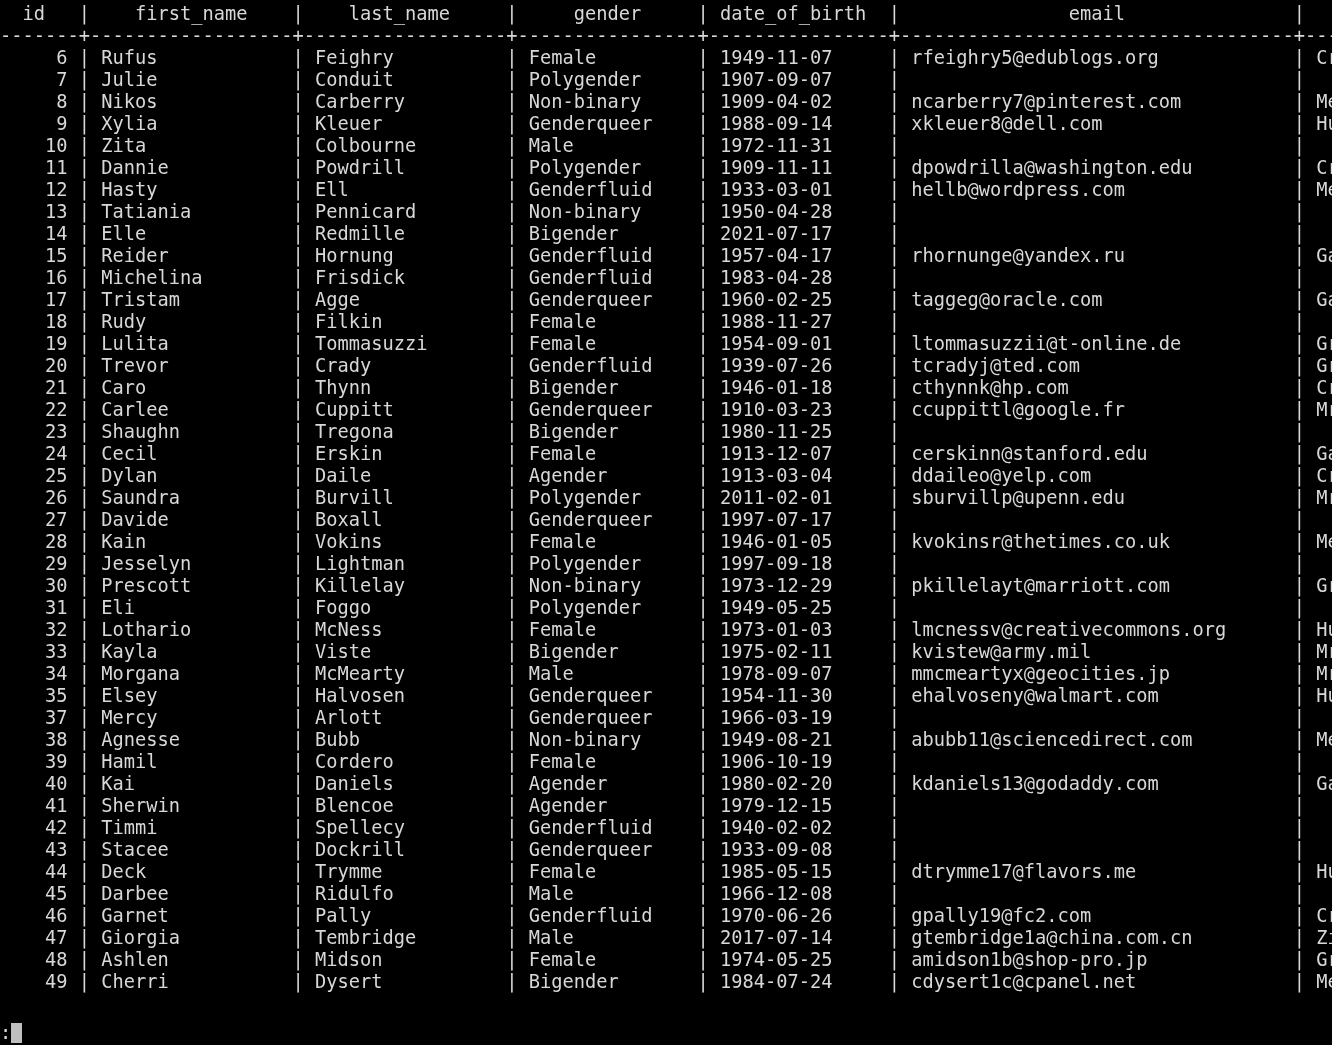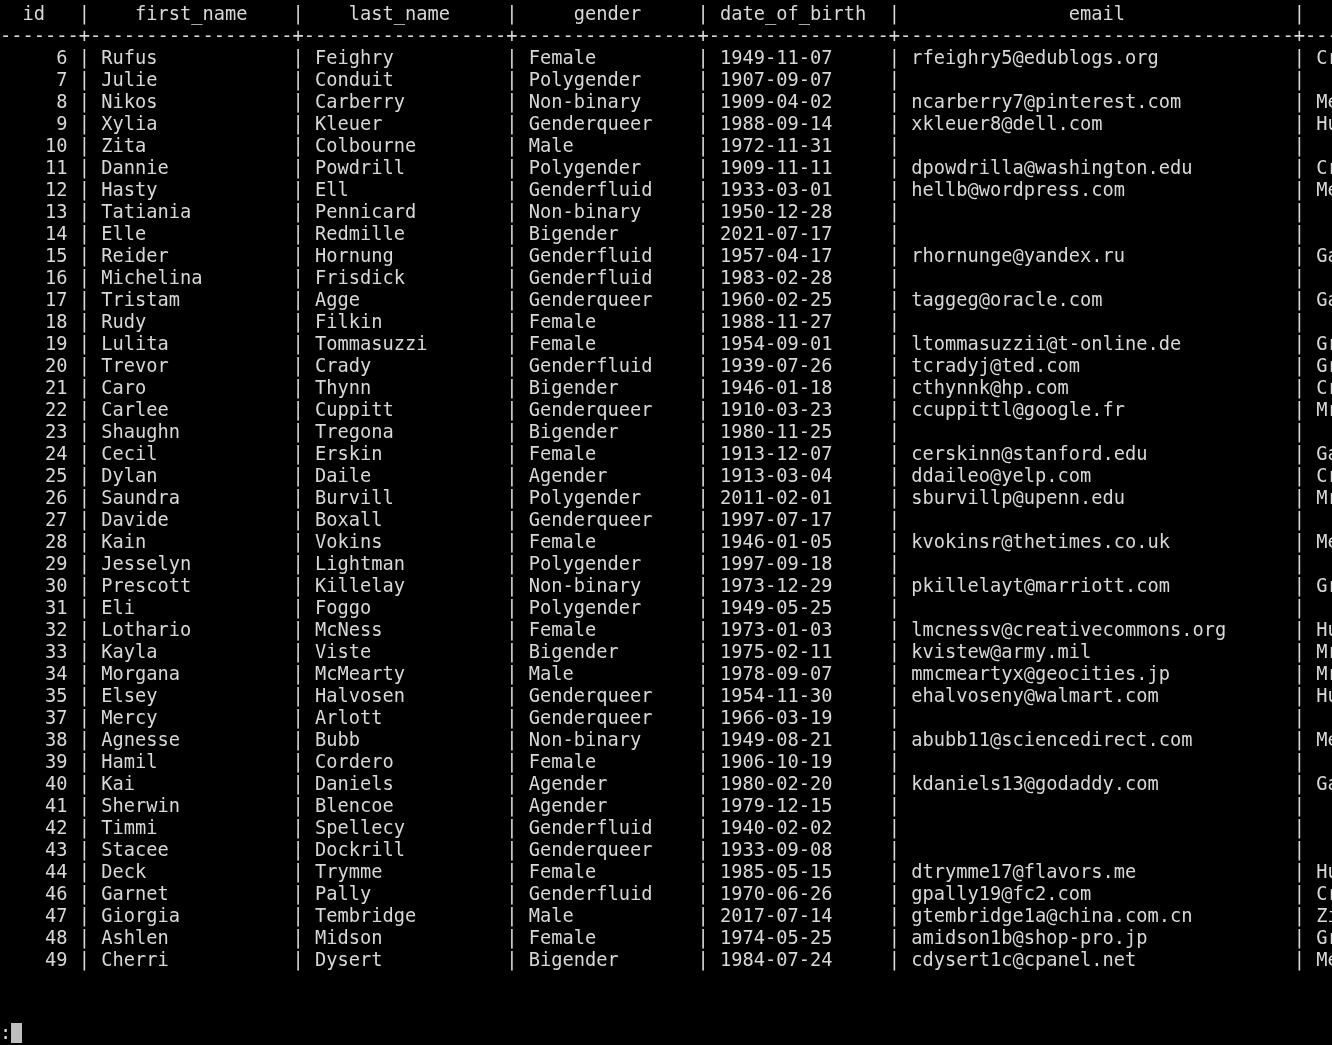"13 | Tatiania | Pennicard" pre.term-line { text: 1950-12-28 -> 1950-04-28 }
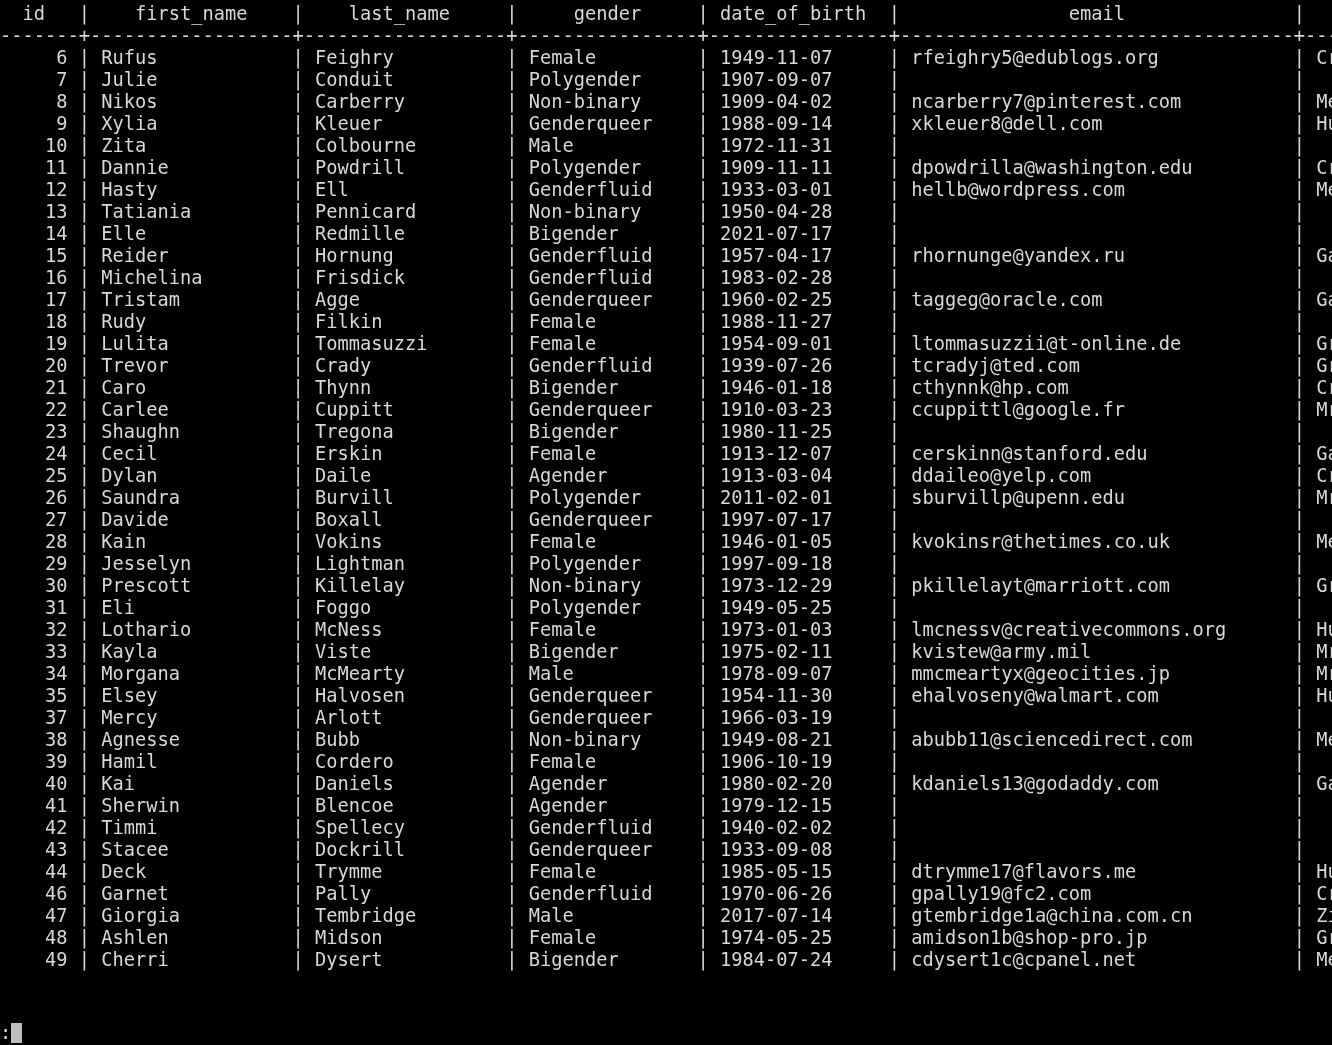"16 | Michelina | Frisdick" pre.term-line { text: 1983-02-28 -> 1983-04-28 }
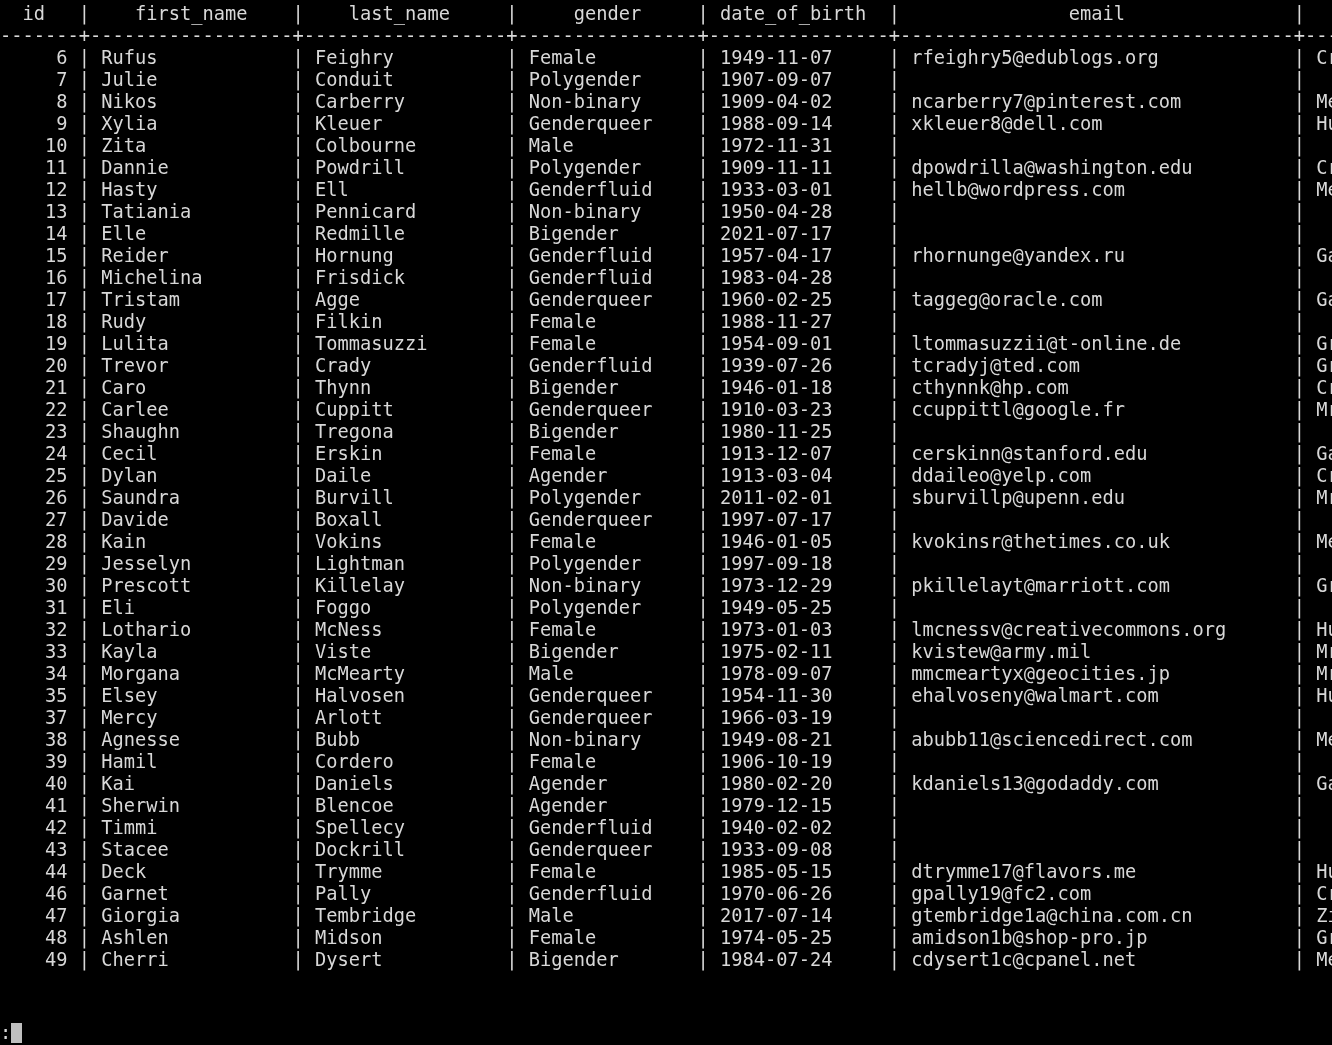"45 | Darbee | Ridulfo" pre.term-line { html: none -> <pre> 45 | Darbee | Ridulfo | Male | 1966-12-08 | |</pre> }
